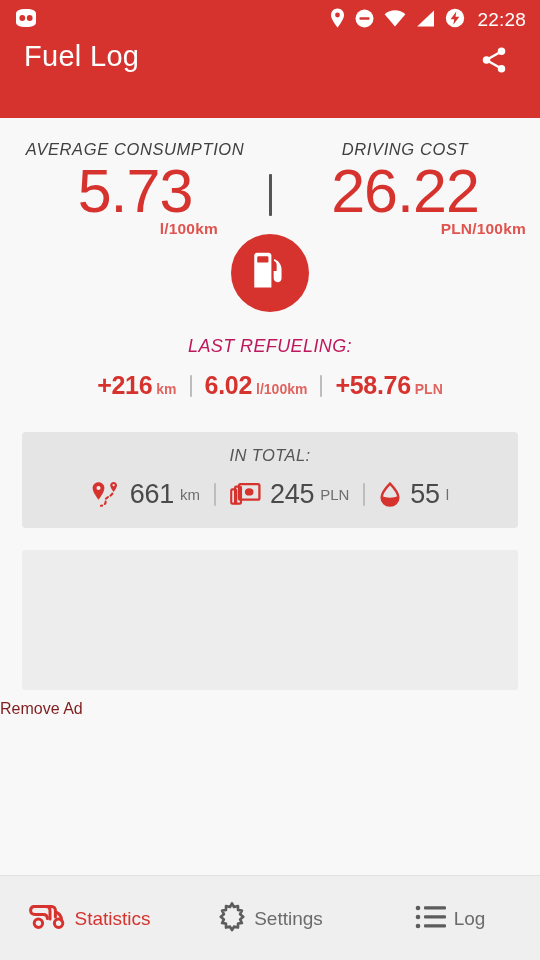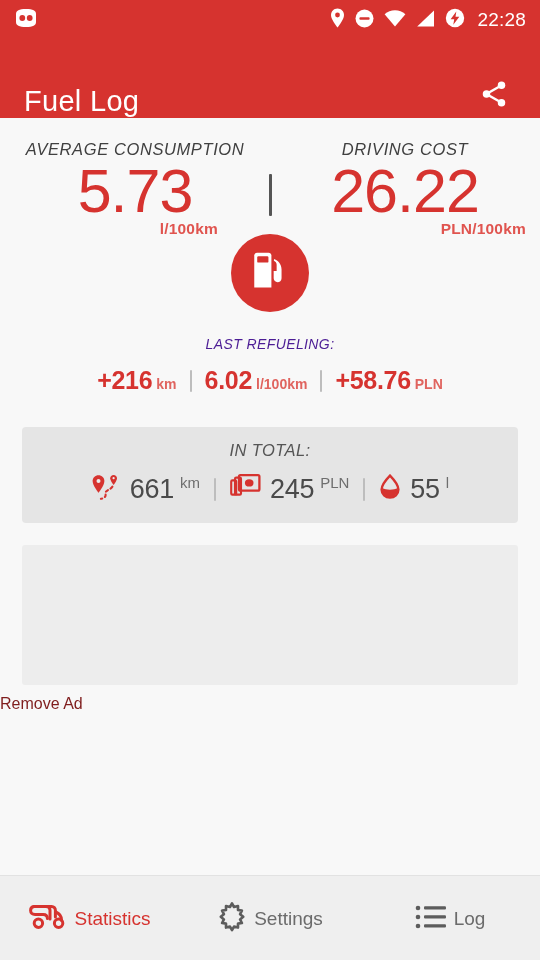"Fuel Log" .appbar { align-items: flex-end -> flex-start }
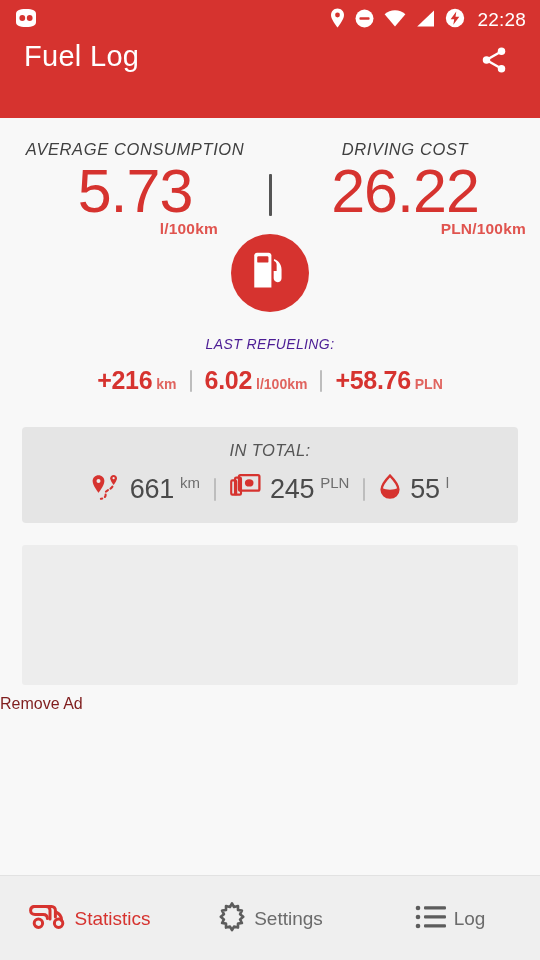"LAST REFUELING:" .last-title { color: #4c1d95 -> #be185d; font-size: 14px -> 18px }
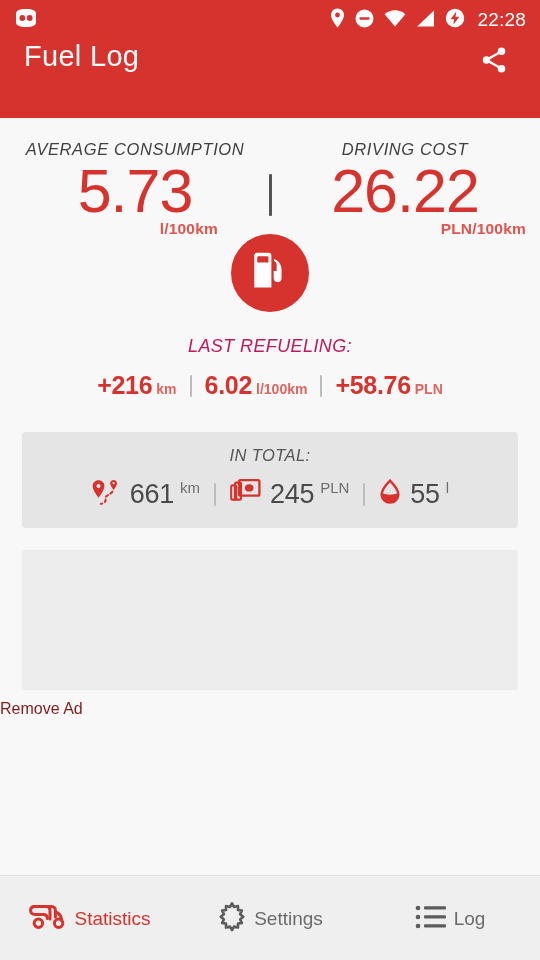"661" .tr-item { align-items: flex-start -> center }
